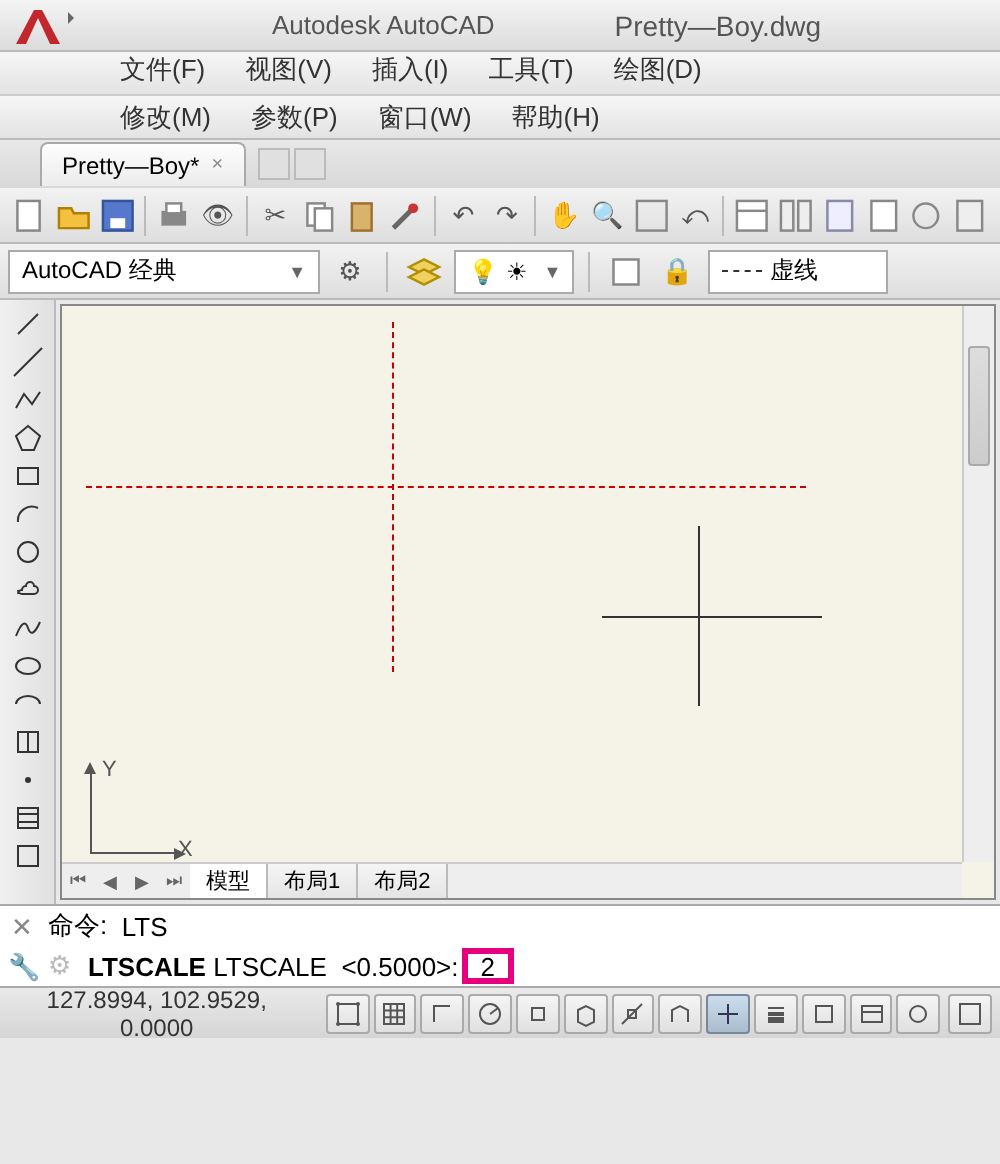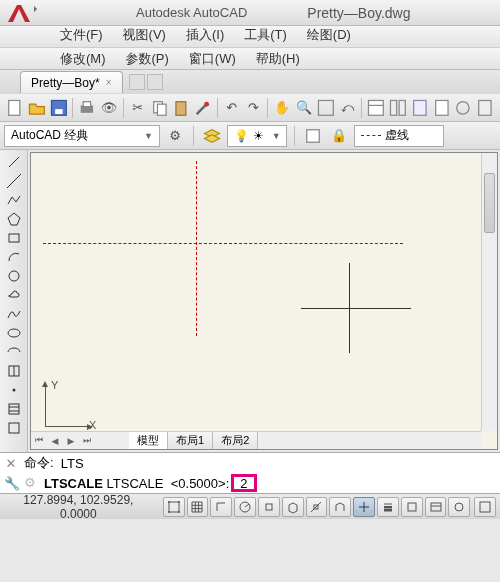"模型" .mtab.active { margin-left: 34px -> none }
